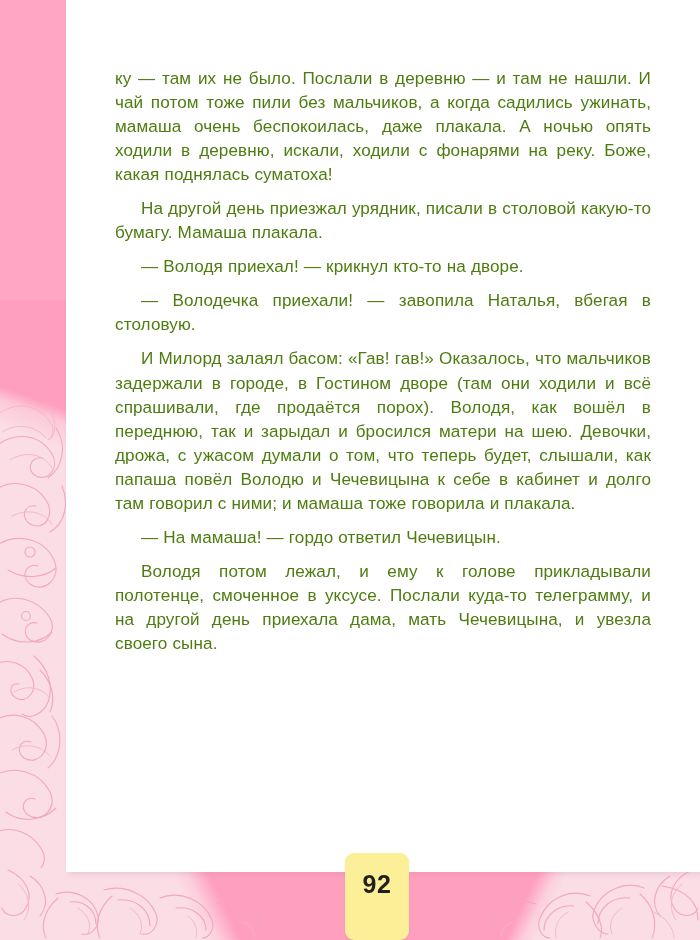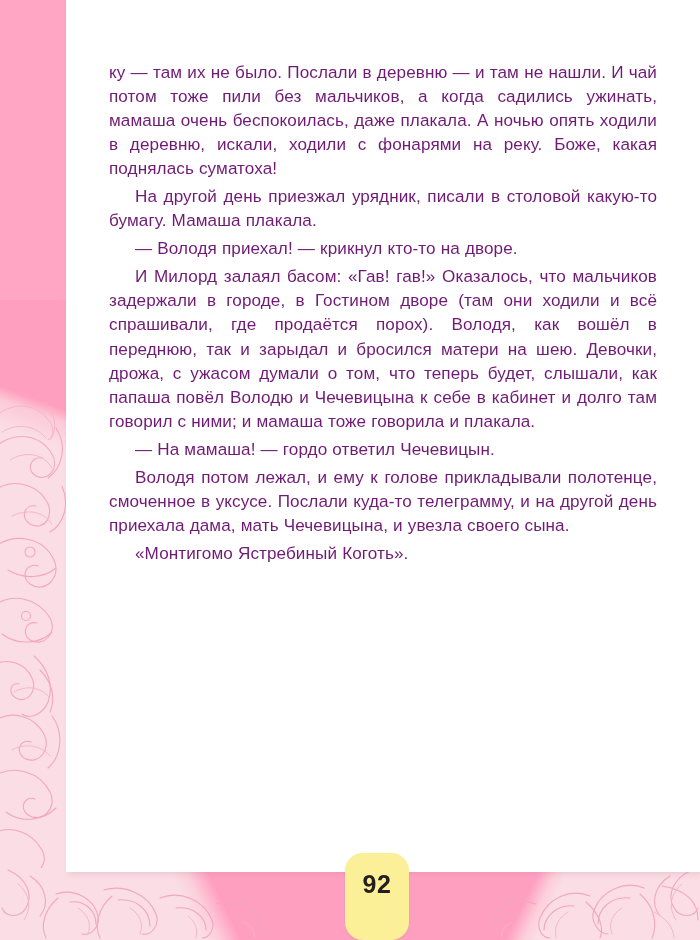"ку — там их не" .para { color: #701a75 -> #4d7c0f; margin: 4px -> 10px }
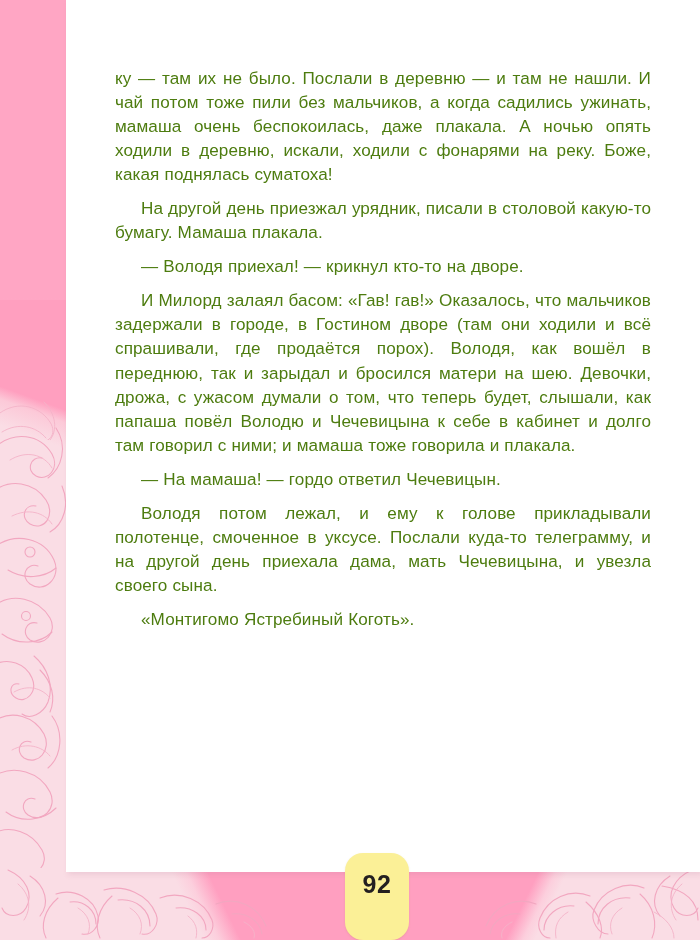"— Володечка приехали! — завопила" p.para { html: none -> <p>— Володечка приехали! — завопила Наталья, вбегая в столовую.</p> }
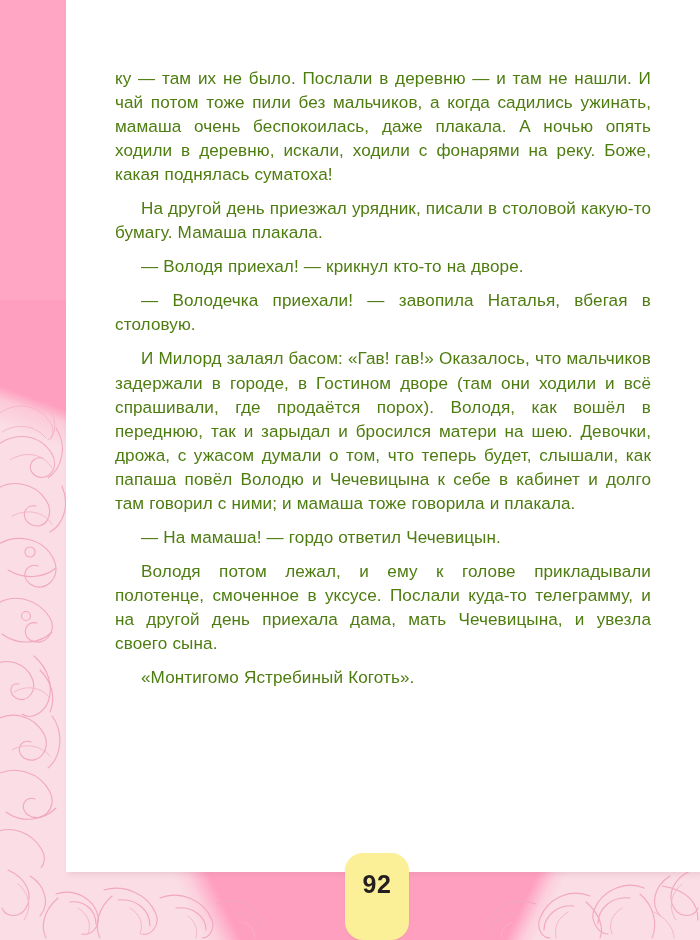"«Монтигомо Ястребиный Коготь»." p.para { html: <p>«Монтигомо Ястребиный Коготь».</p> -> none }
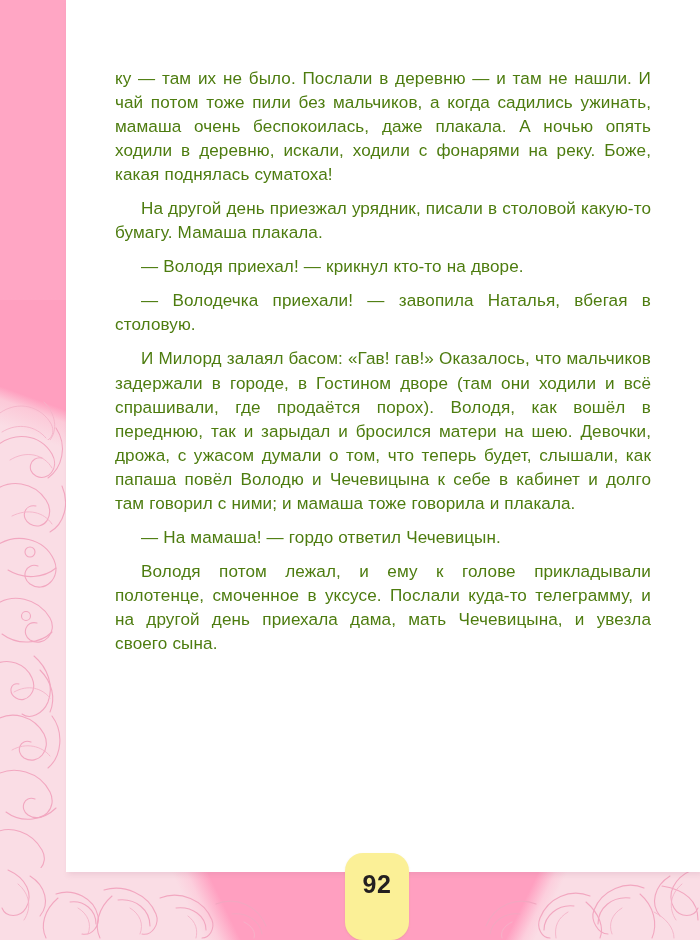"92" #page-number-badge { border-radius: 18px -> 9px }
